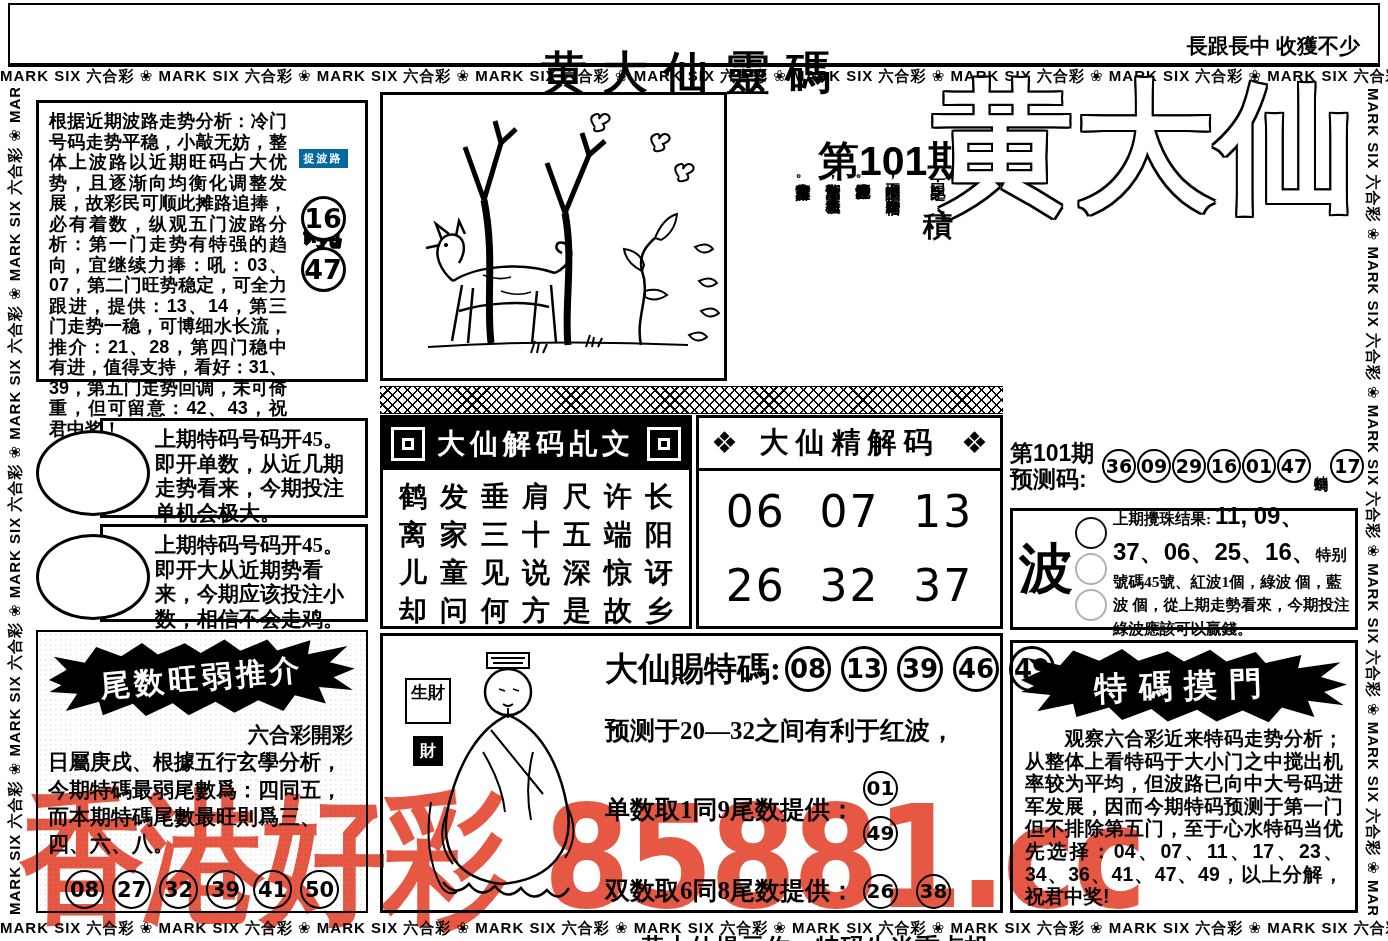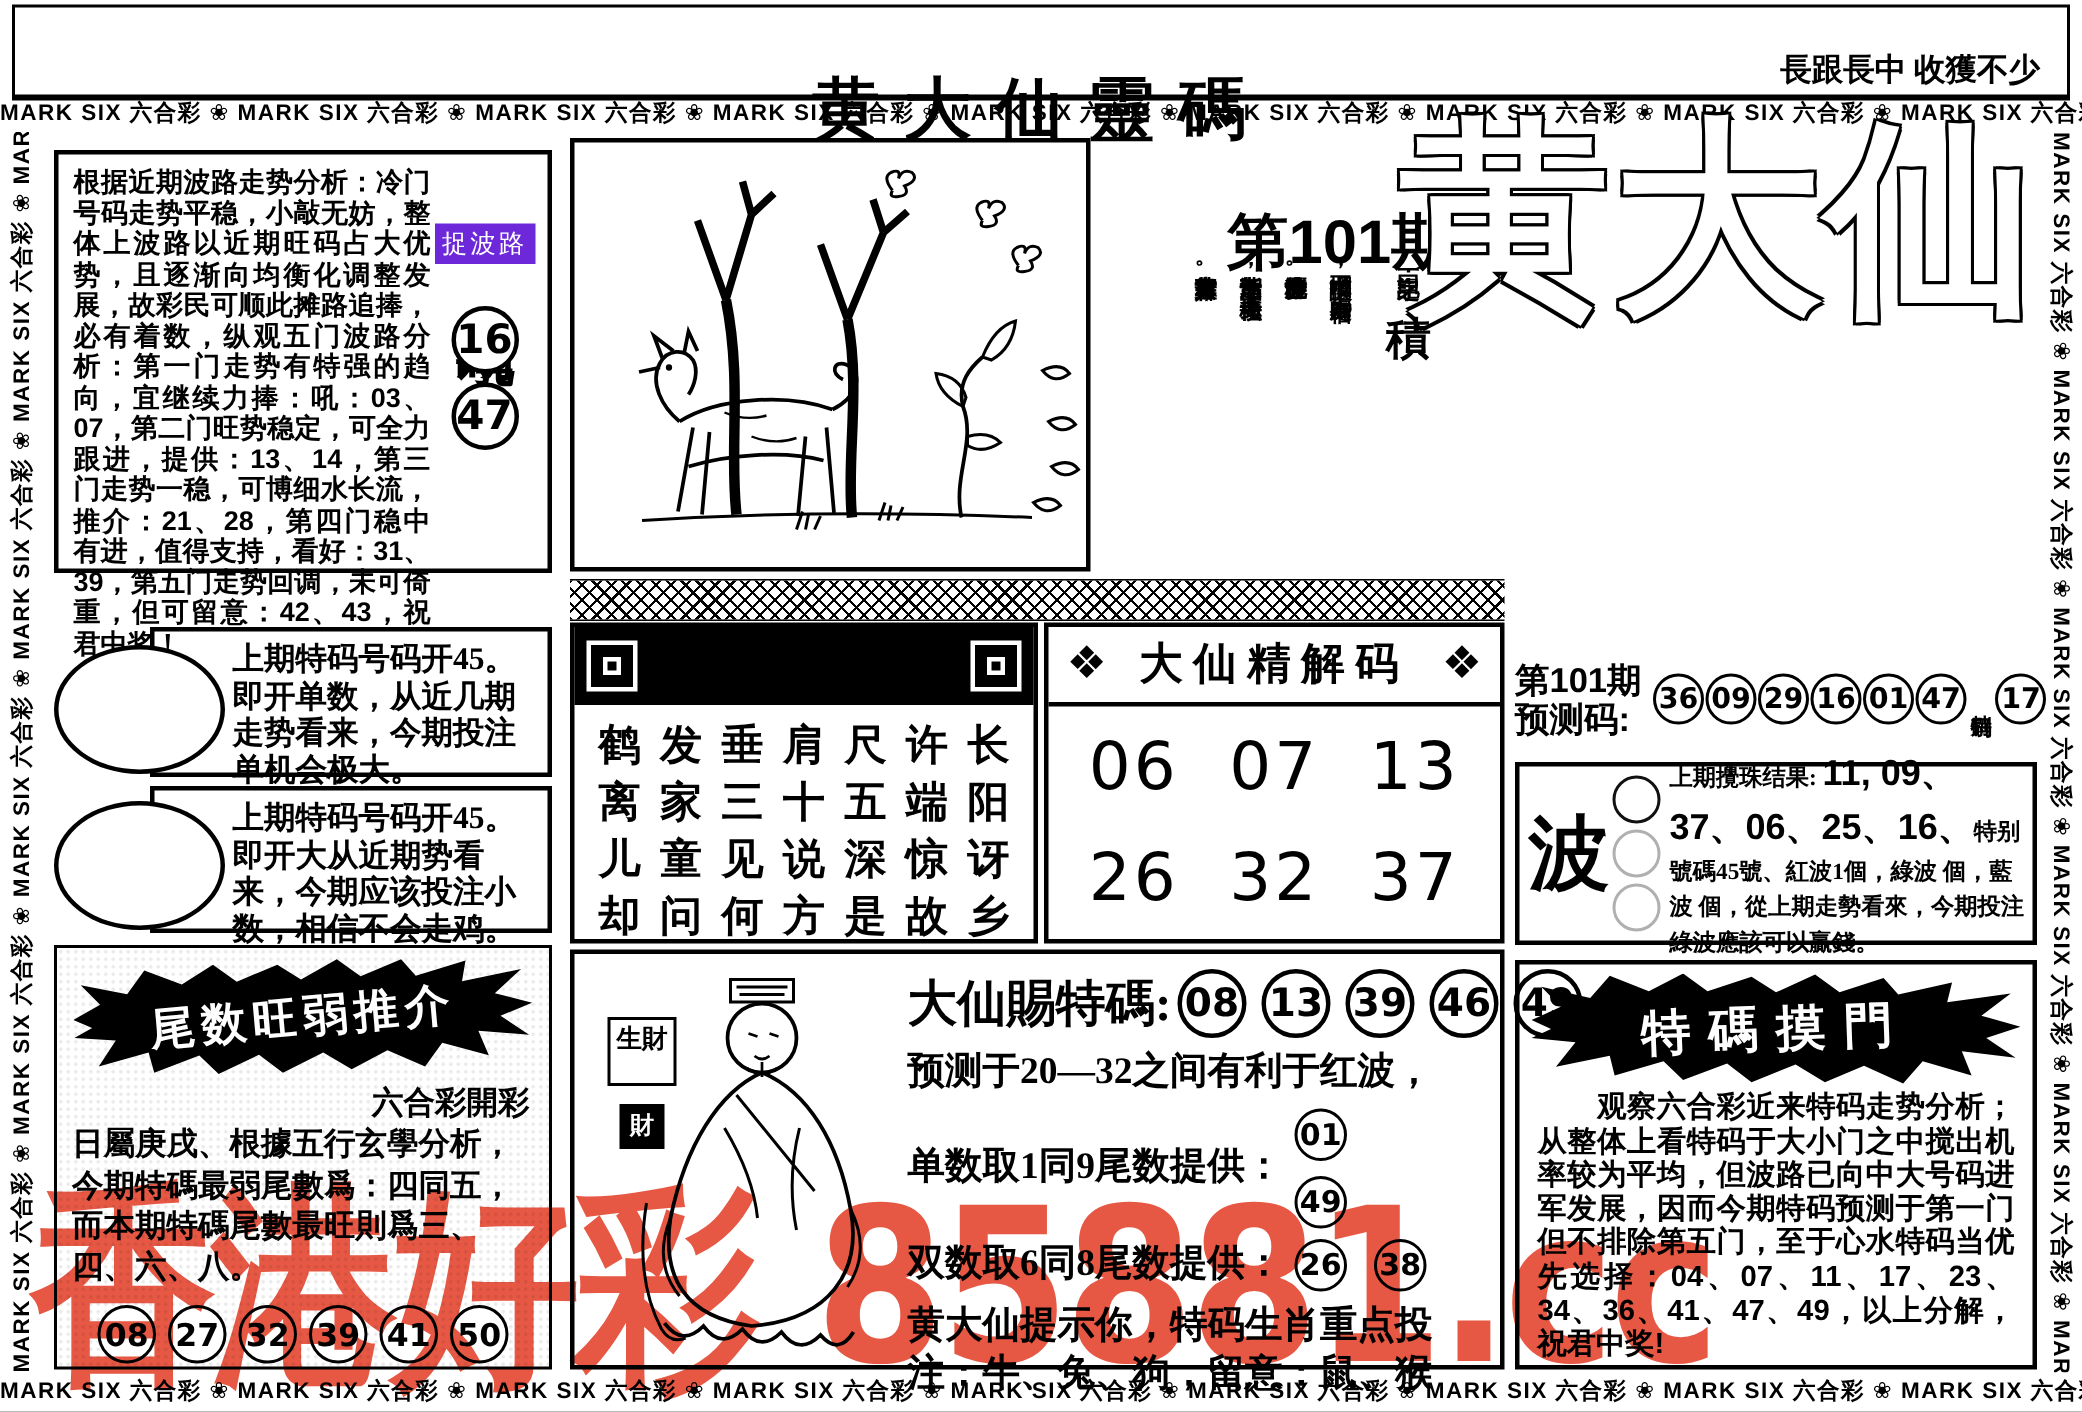"捉波路" #hot-tag { background: #6d28d9 -> #0369a1; font-size: 17px -> 11px; font-weight: normal -> bold }
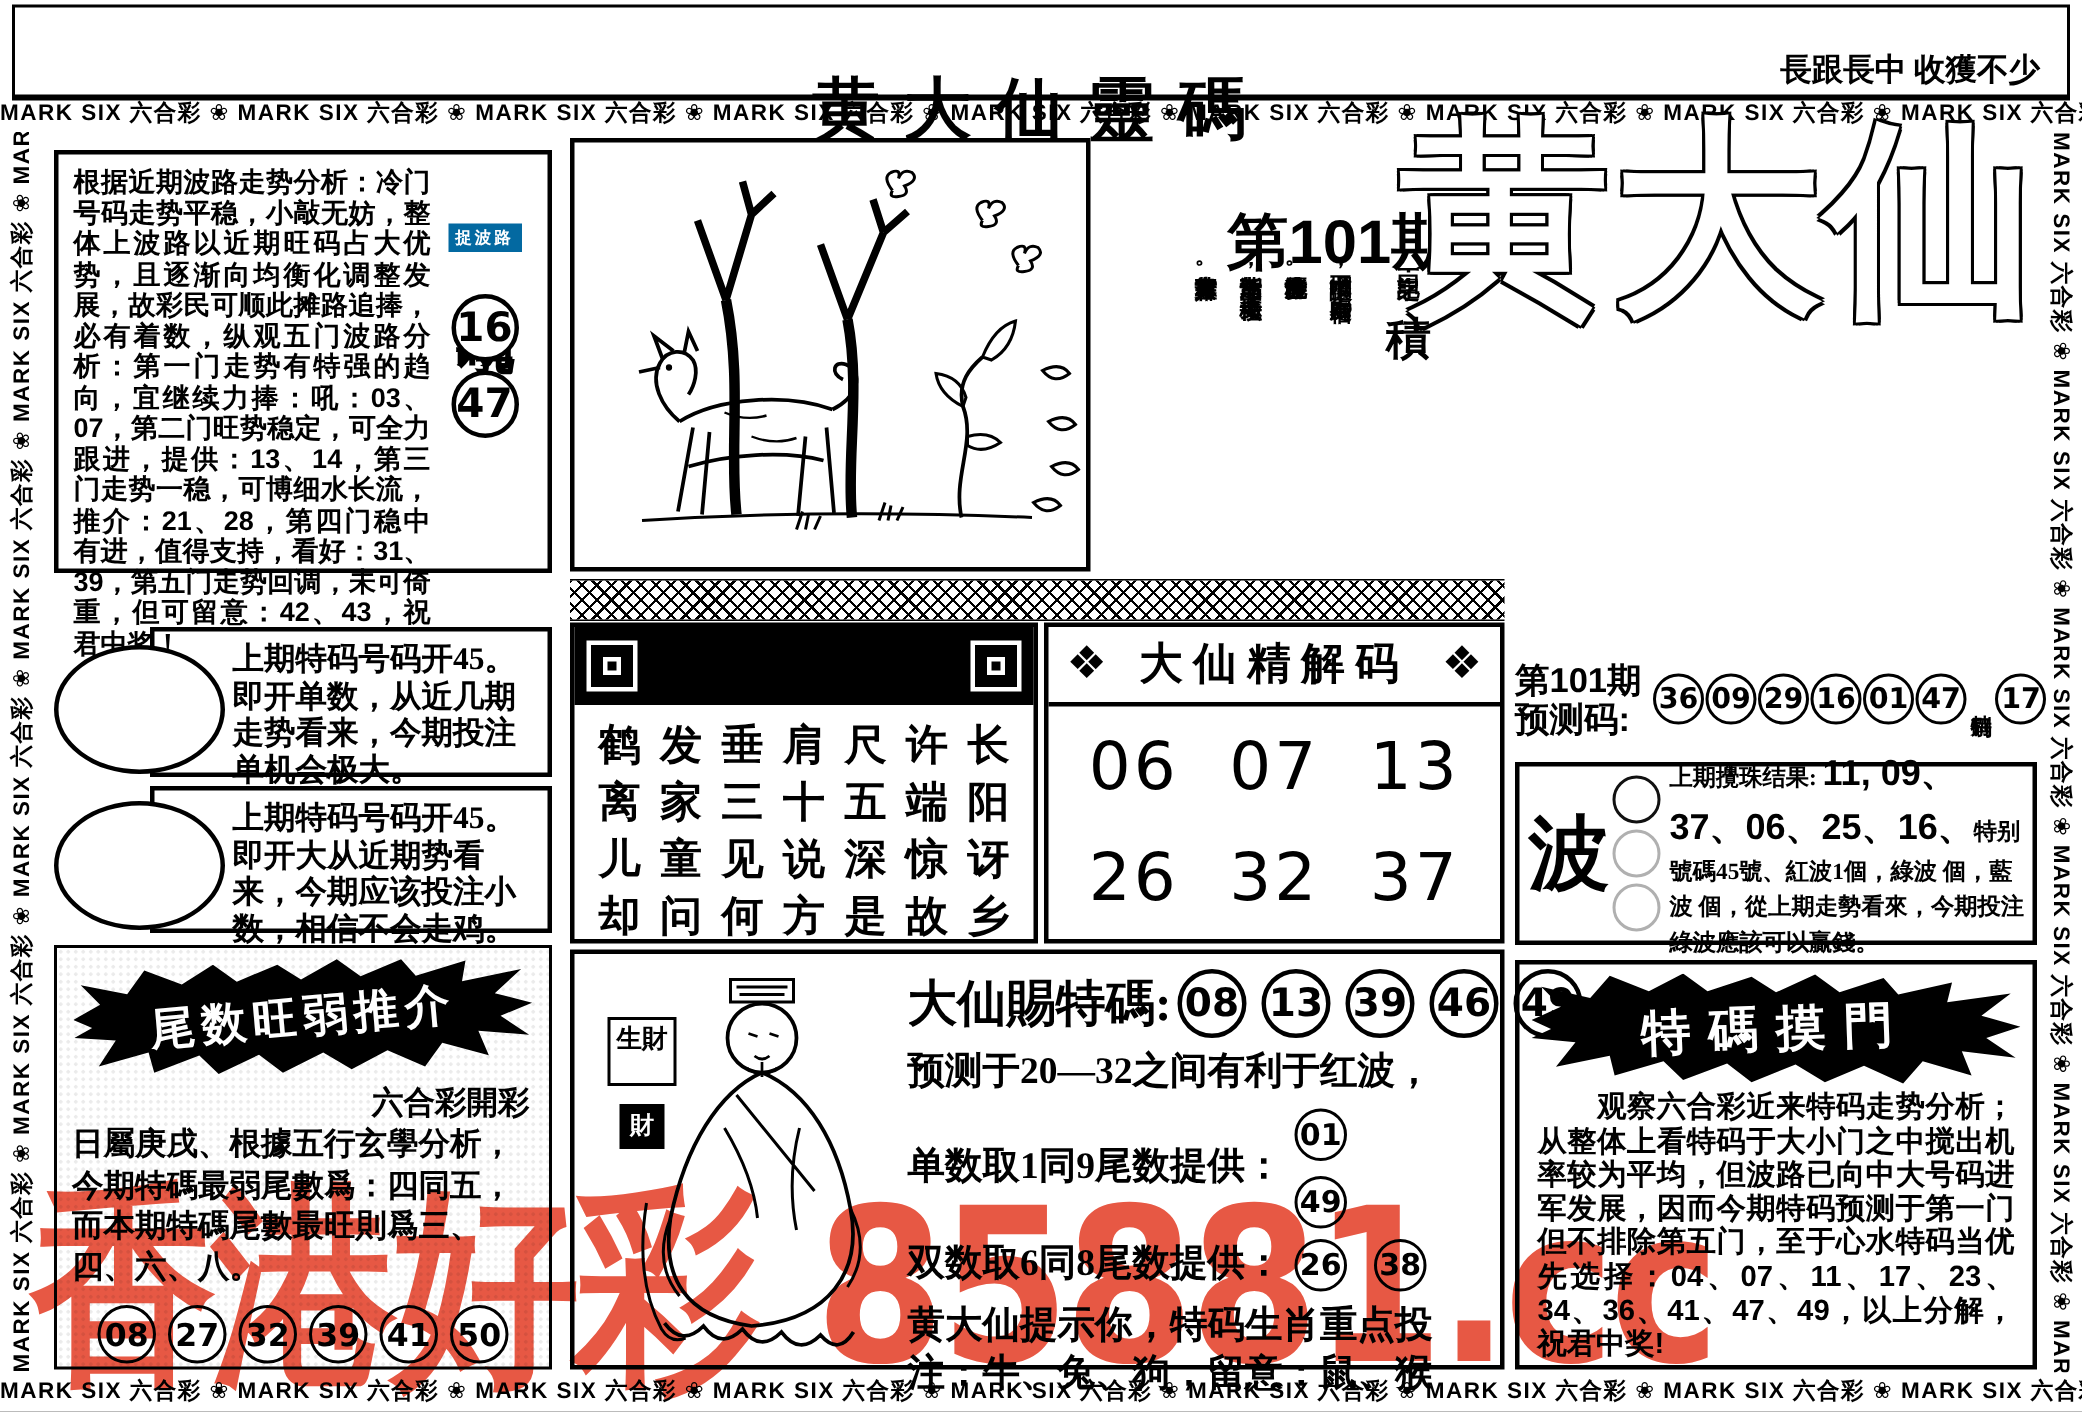"大仙解码乩文" span { html: none -> <span>大仙解码乩文</span> }
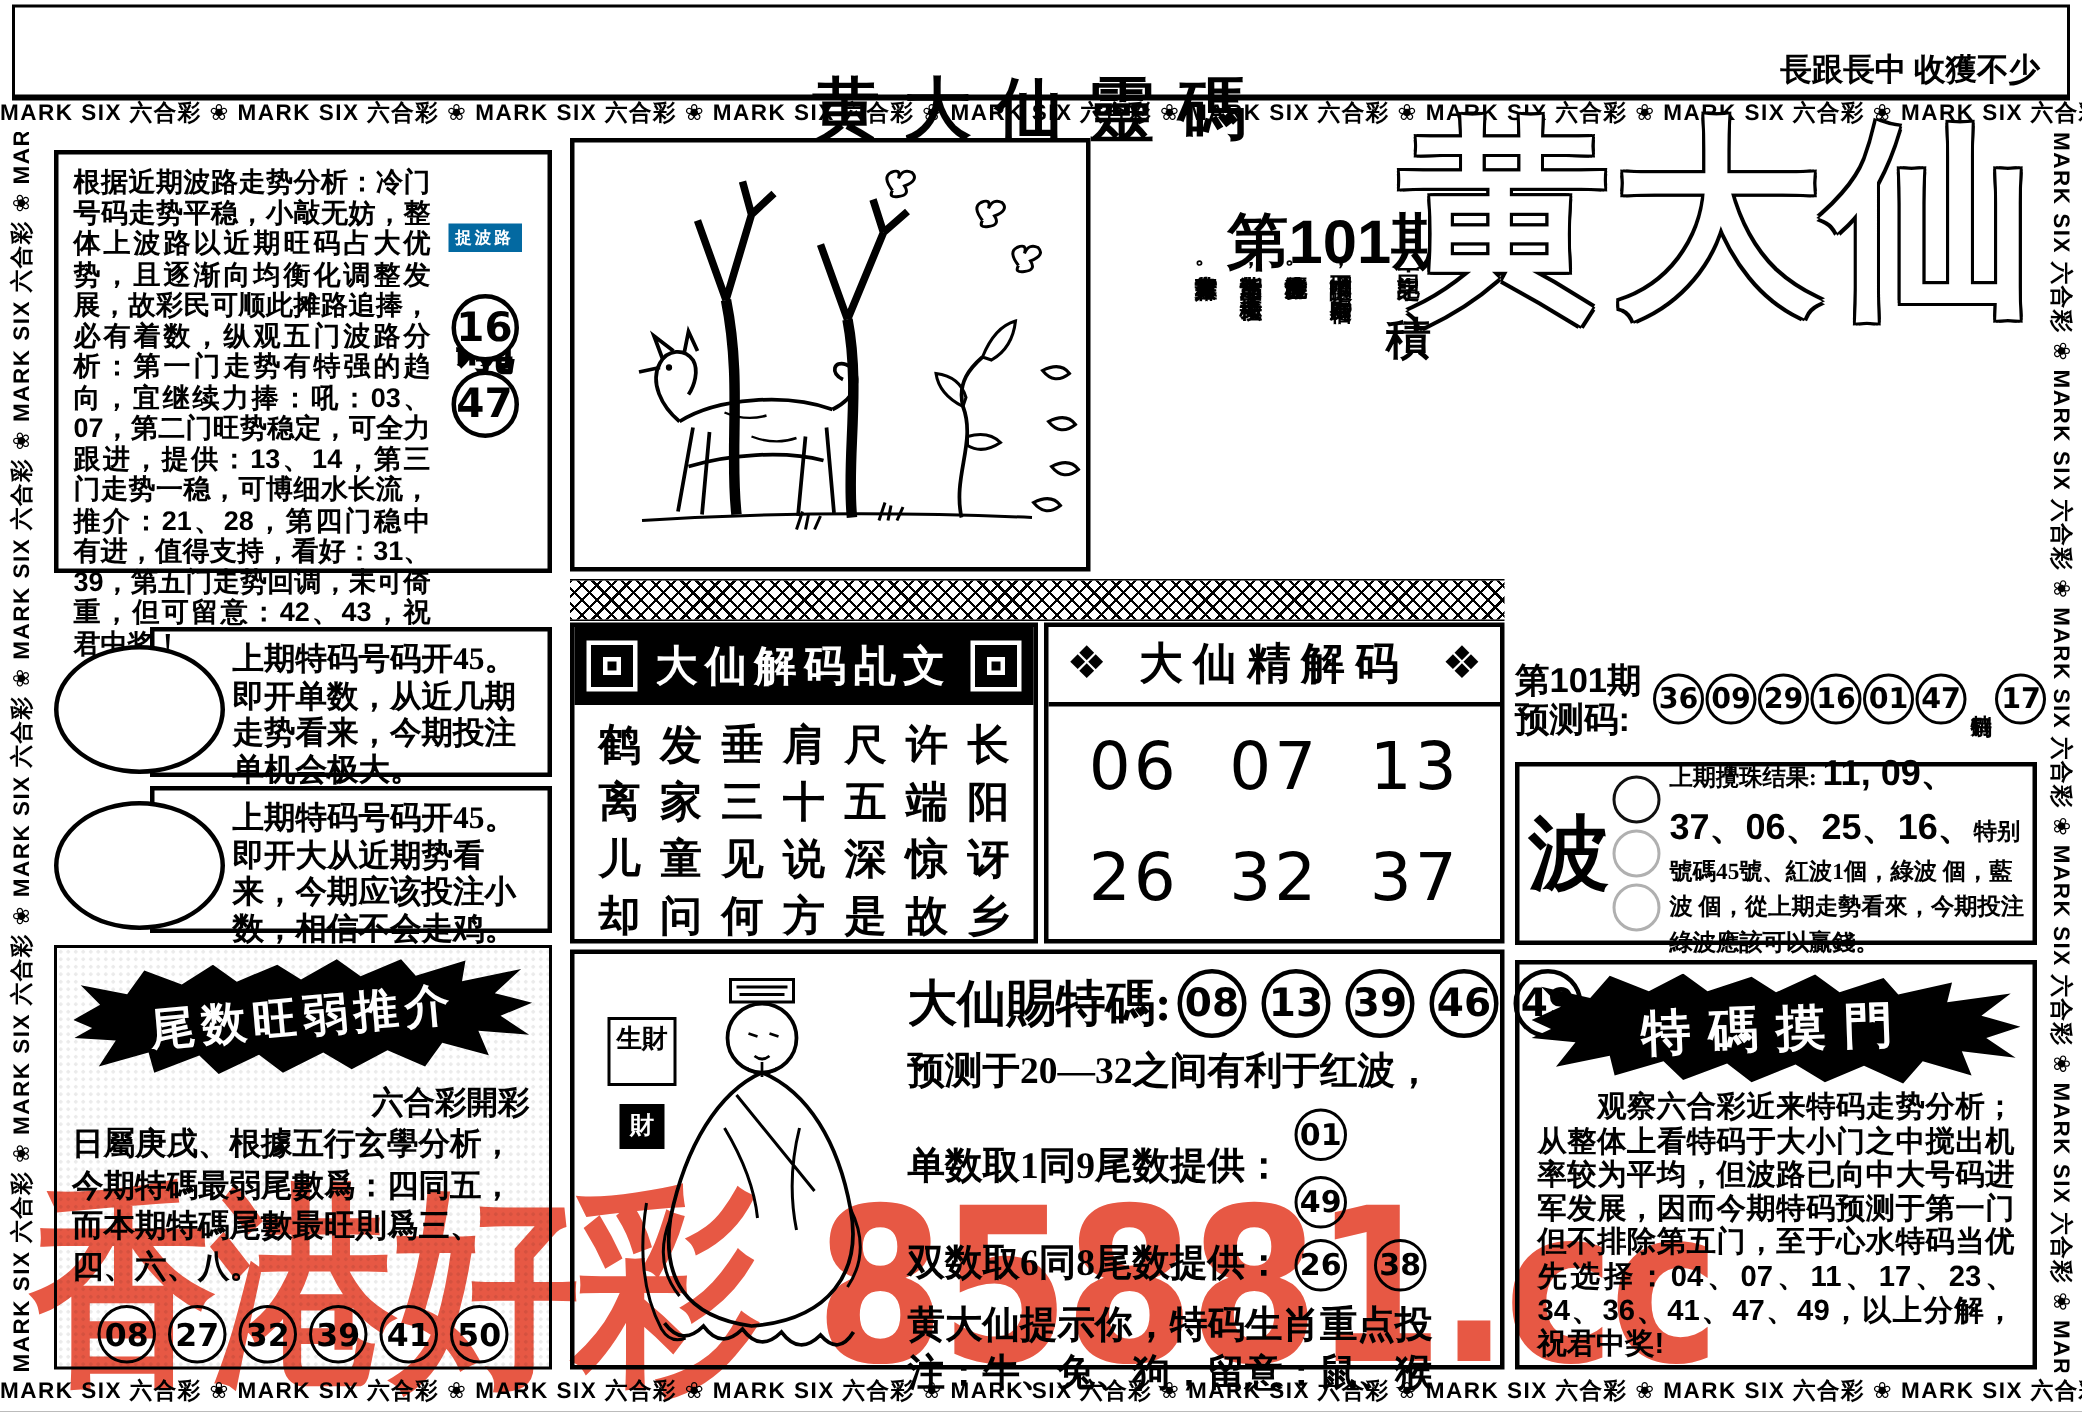"预测于20—32之间有利于红波，" .gift-line { margin-top: 7px -> 23px; text-align: none -> right }
